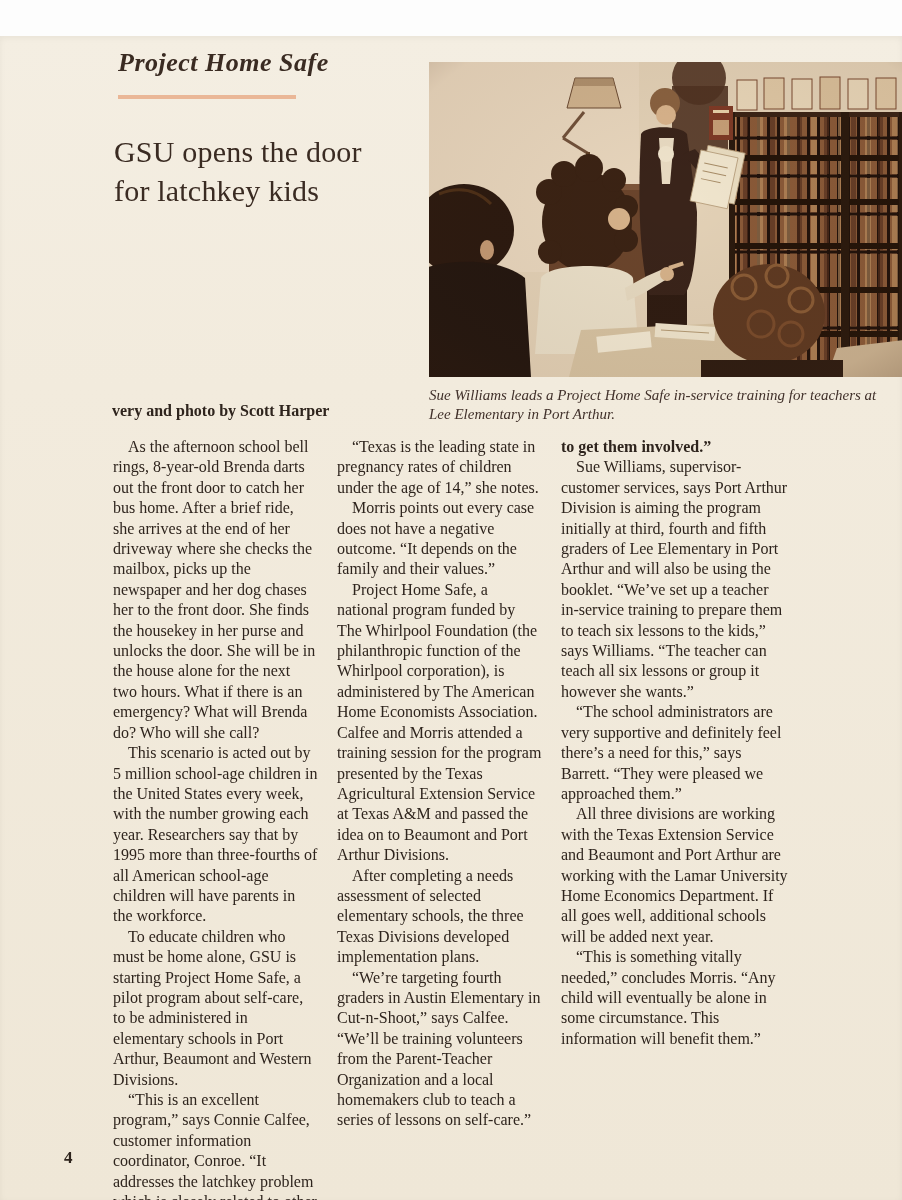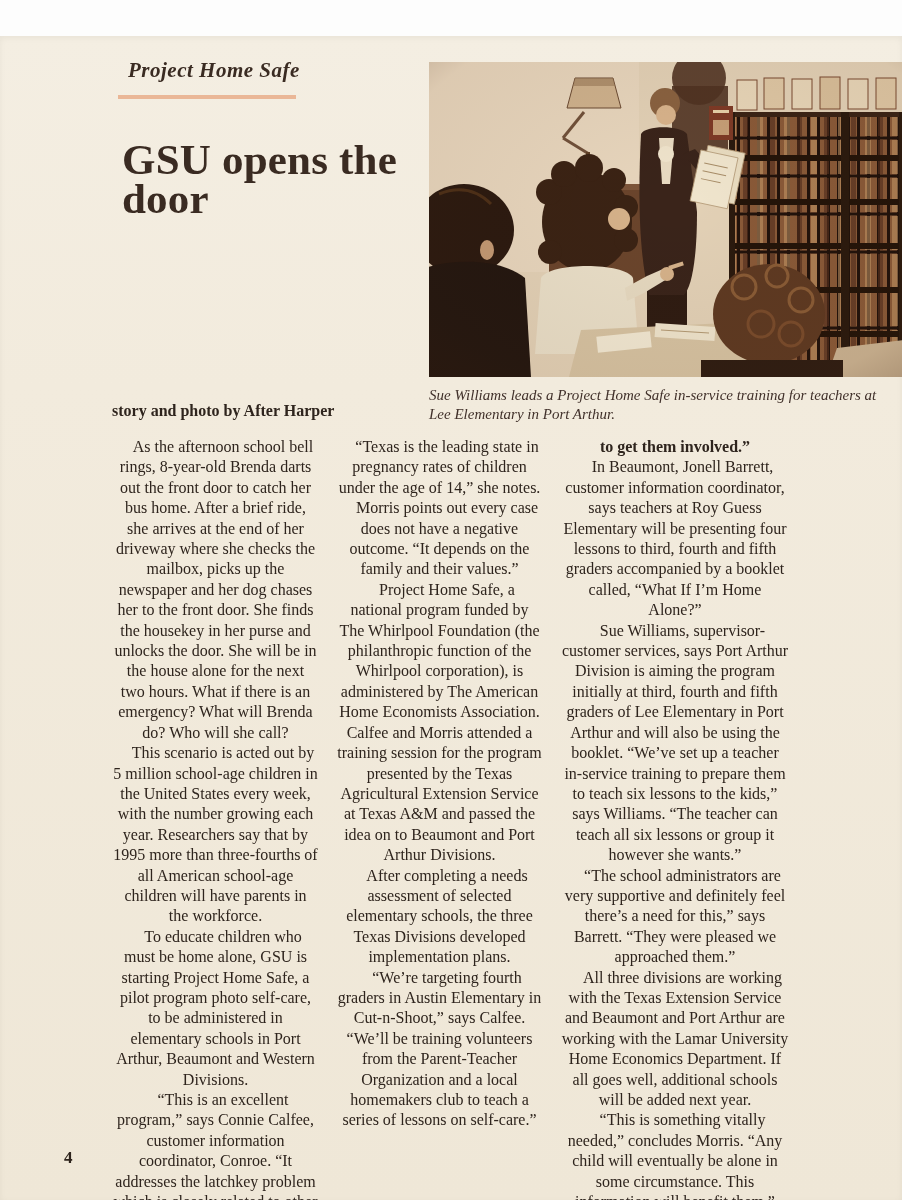"Project Home Safe" .section-label { font-size: 21px -> 26px; margin: 10px -> 0 }
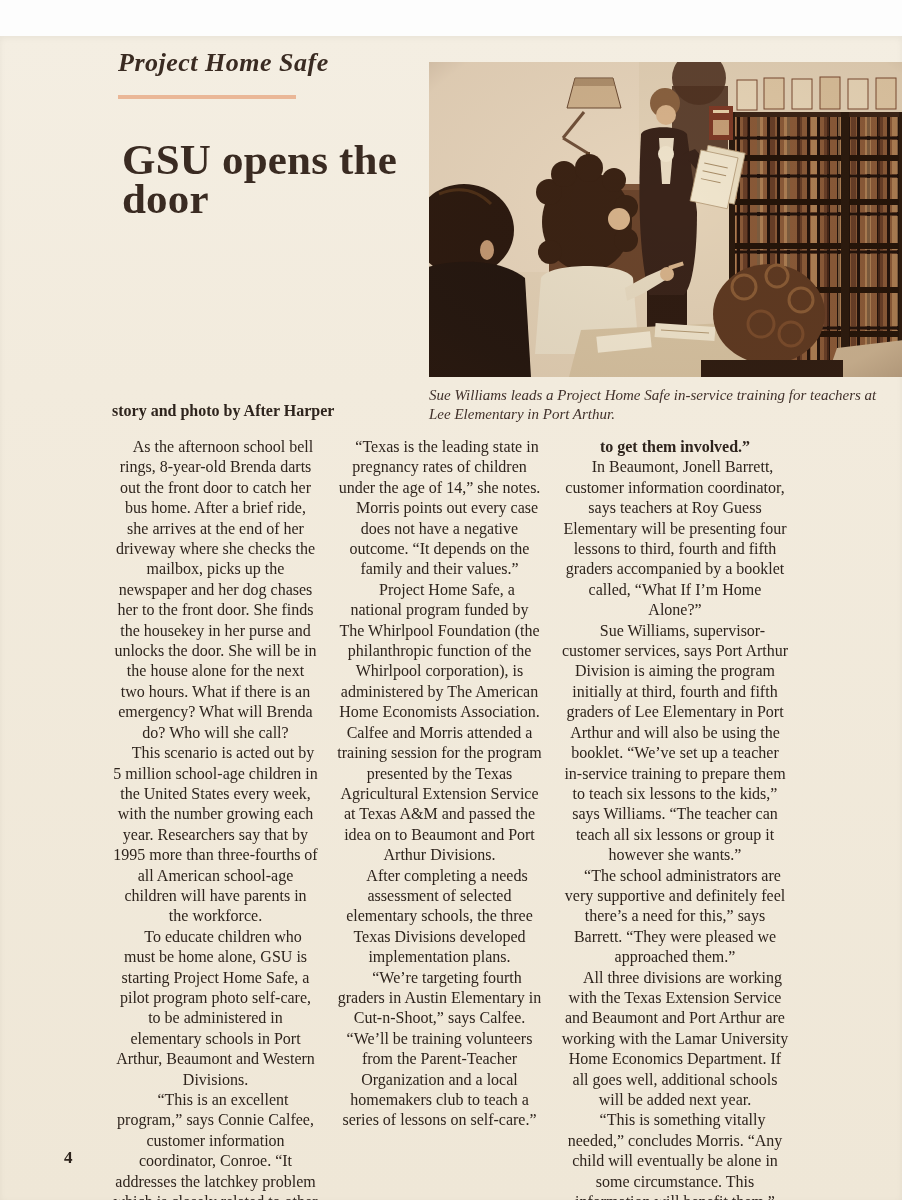"GSU opens the door" .headline { font-size: 43px -> 30px; font-weight: 700 -> 400; margin: 8px -> 0 }
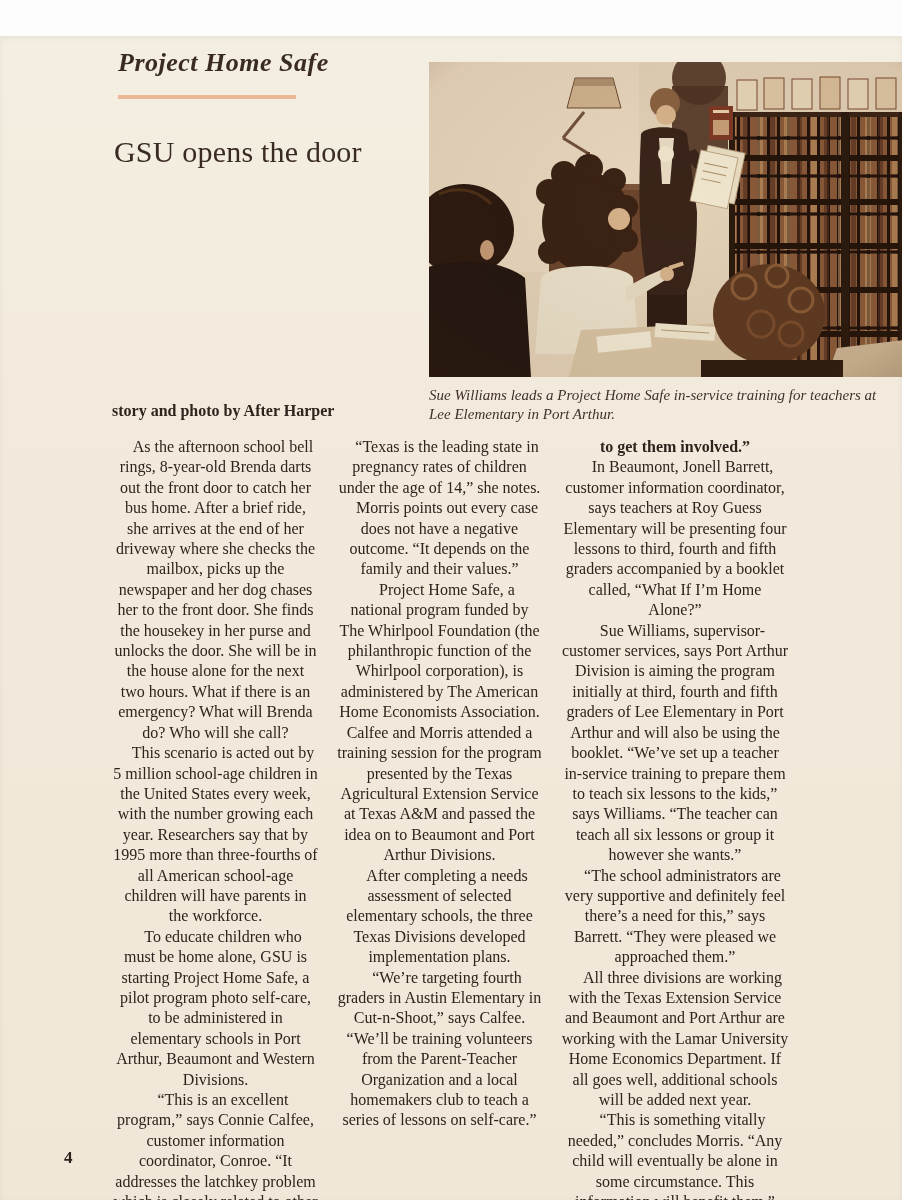"for latchkey kids" span { html: none -> <span>for latchkey kids</span> }
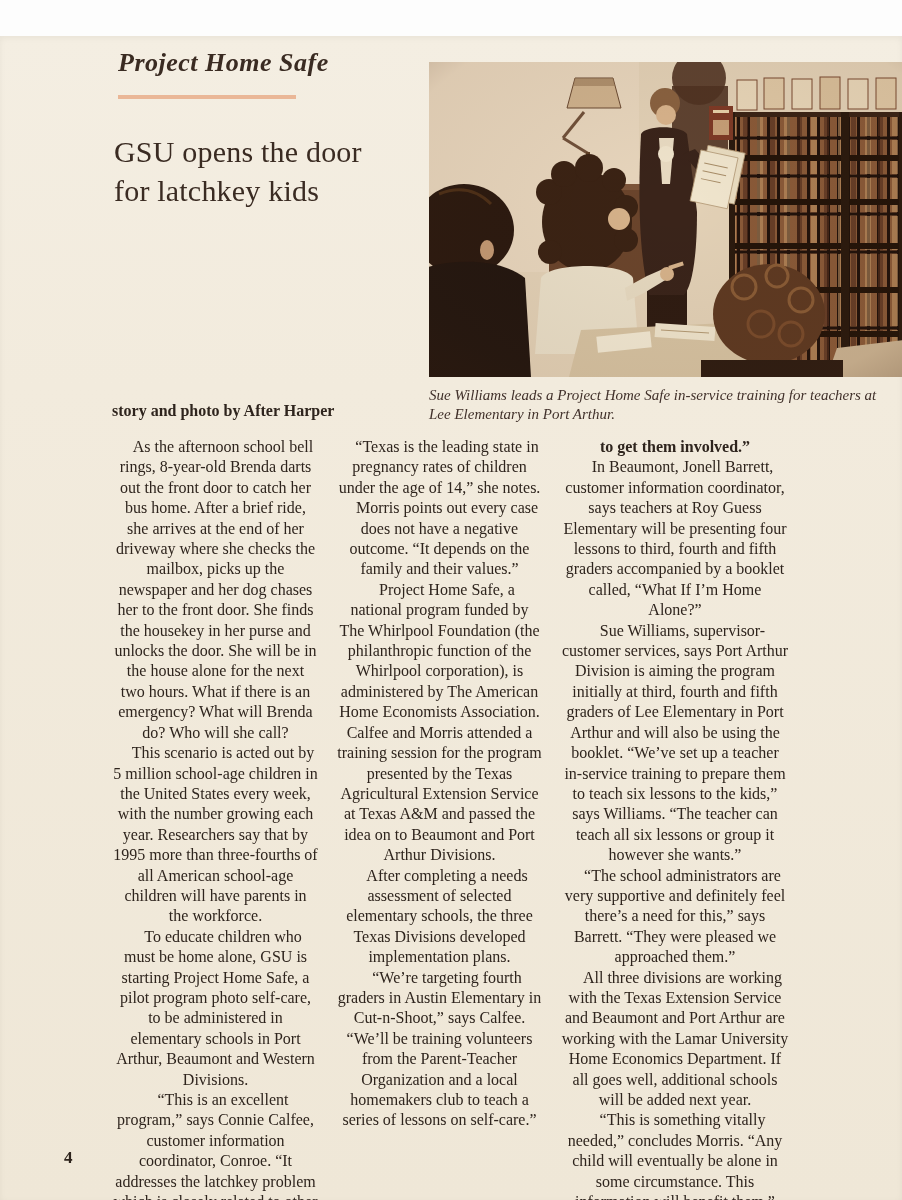"story and photo by After" div.byline { text: story and photo by After -> very and photo by Scott }
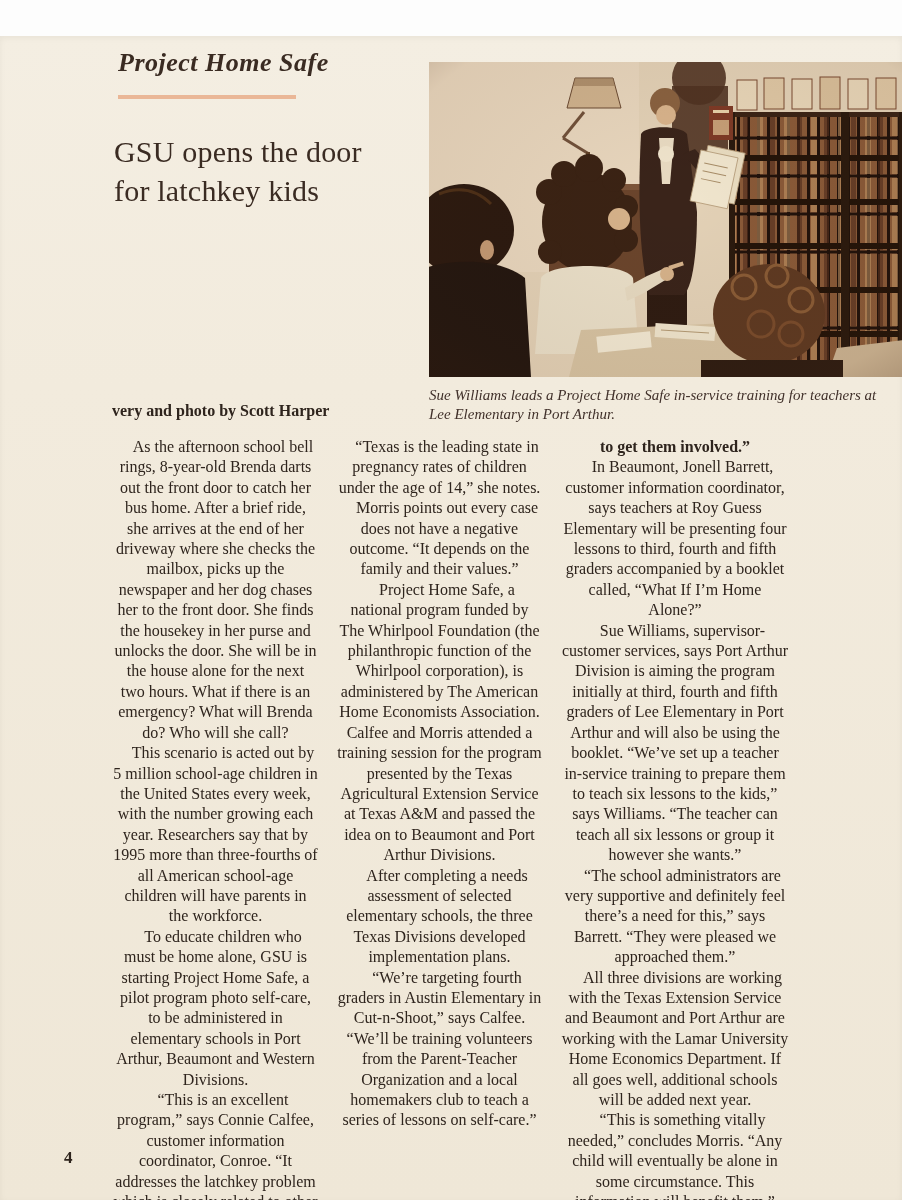"As the afternoon school bell" .col p { text-align: center -> left }
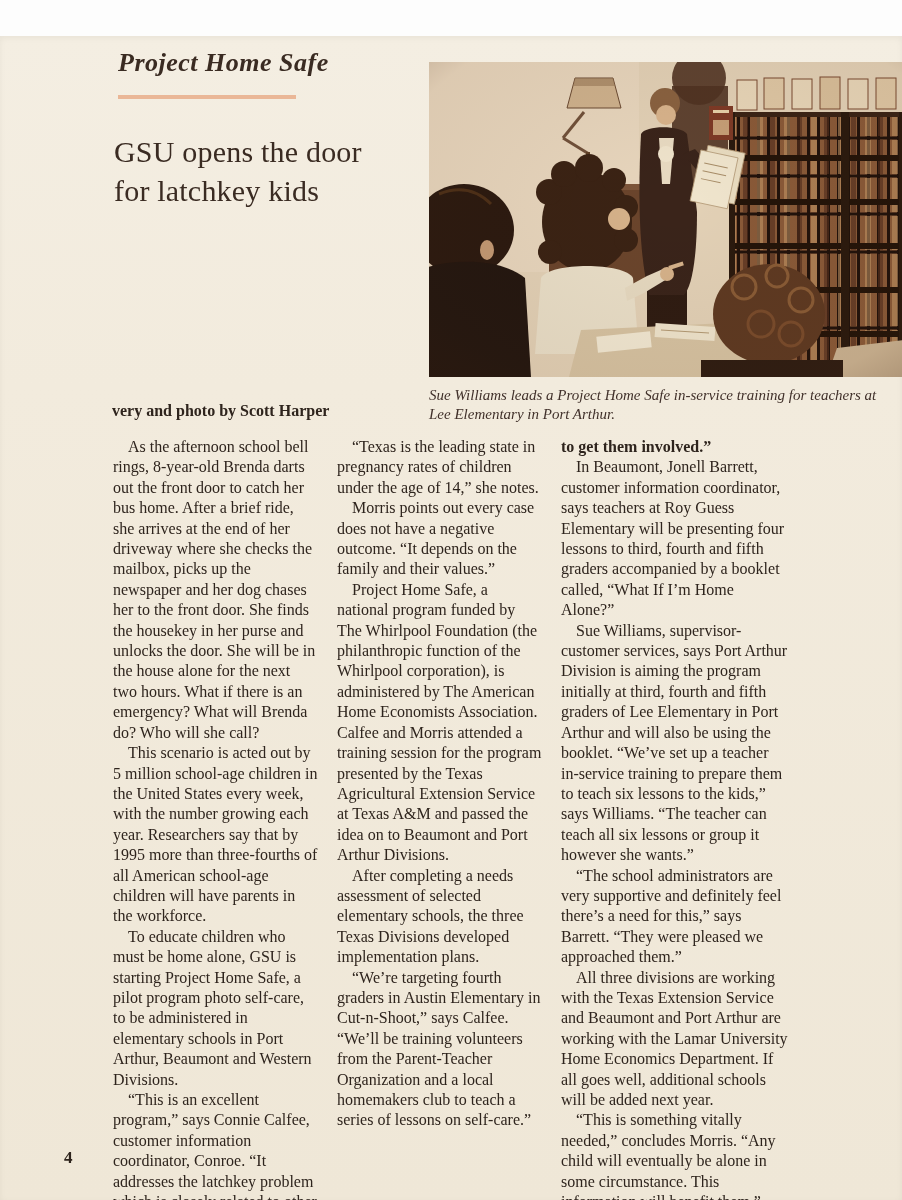"In Beaumont, Jonell Barrett, customer" p { html: <p>In Beaumont, Jonell Barrett, customer information coordinator, says teachers at Roy Guess Elementary will be presenting four lessons to third, fourth and fifth graders accompanied by a booklet called, “What If I’m Home Alone?”</p> -> none }
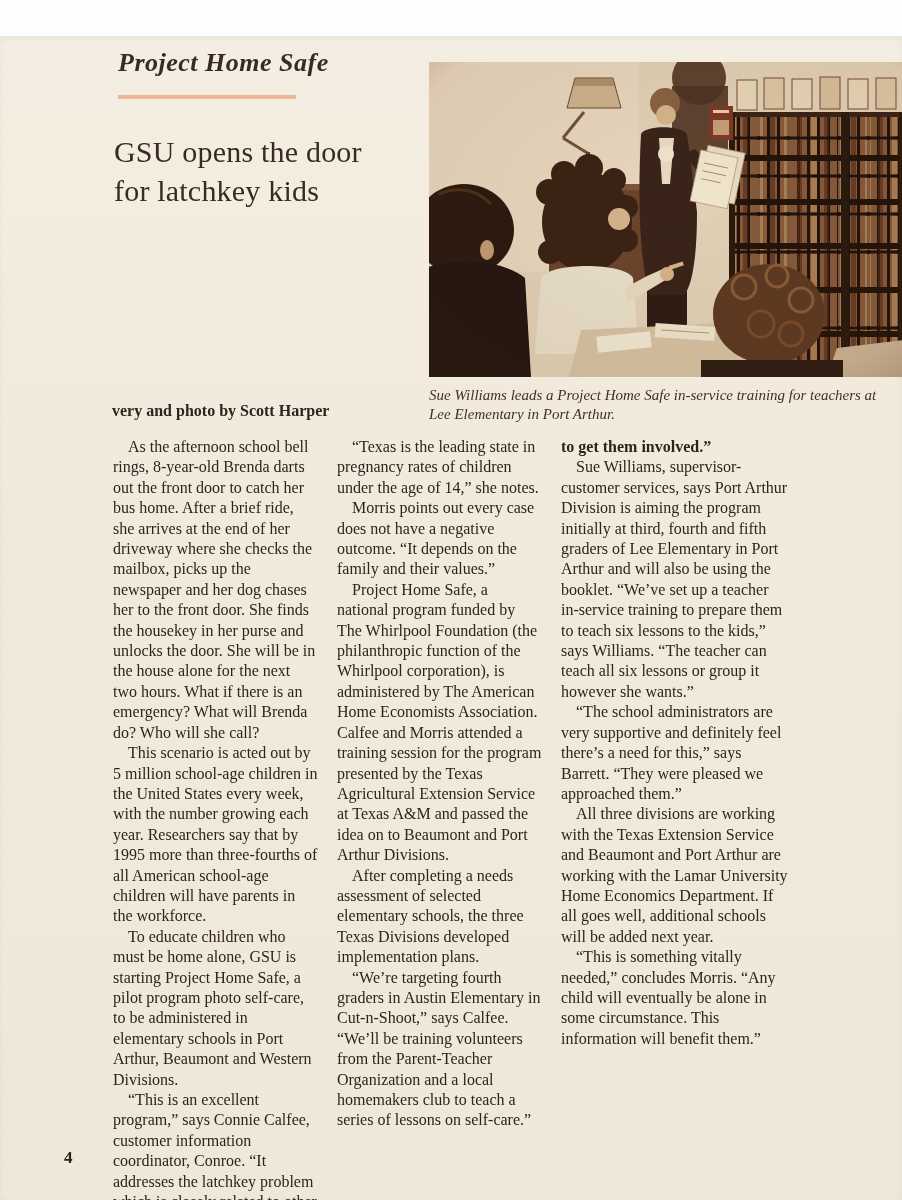"To educate children who must" p { text: photo -> about }
